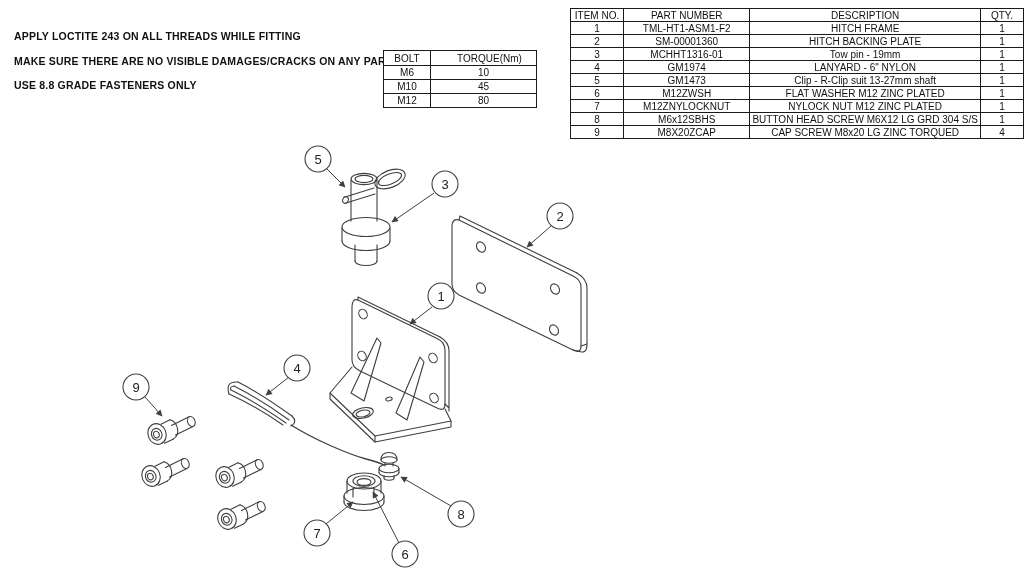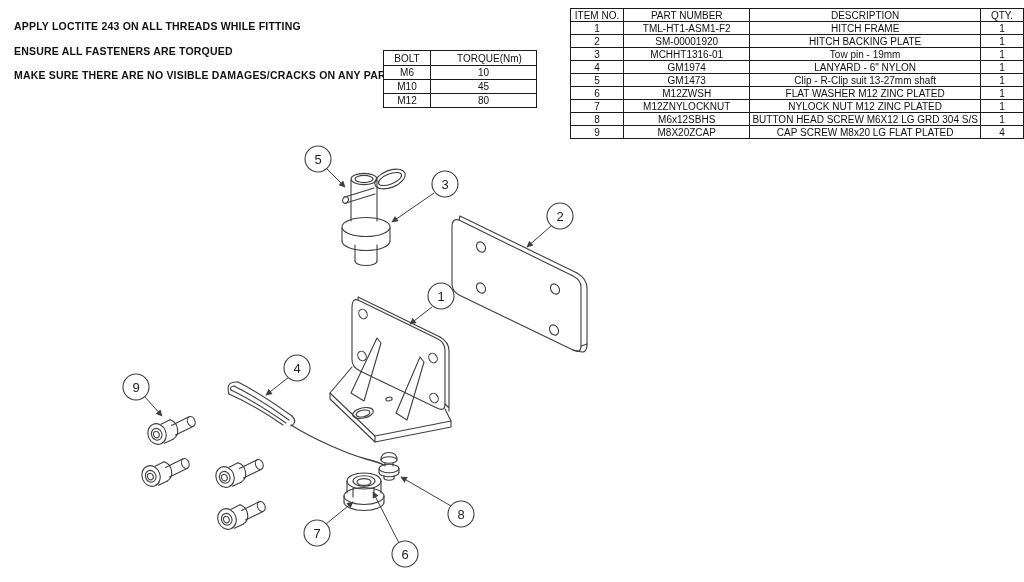"APPLY LOCTITE 243 ON ALL" .notes { top: 20px -> 30px }
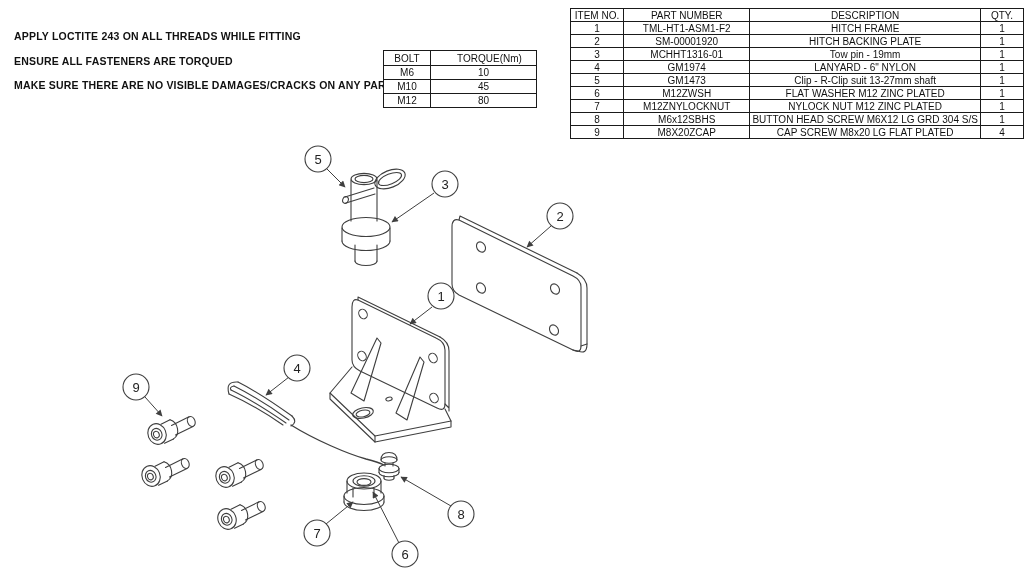"SM-00001920" td { text: SM-00001920 -> SM-00001360 }
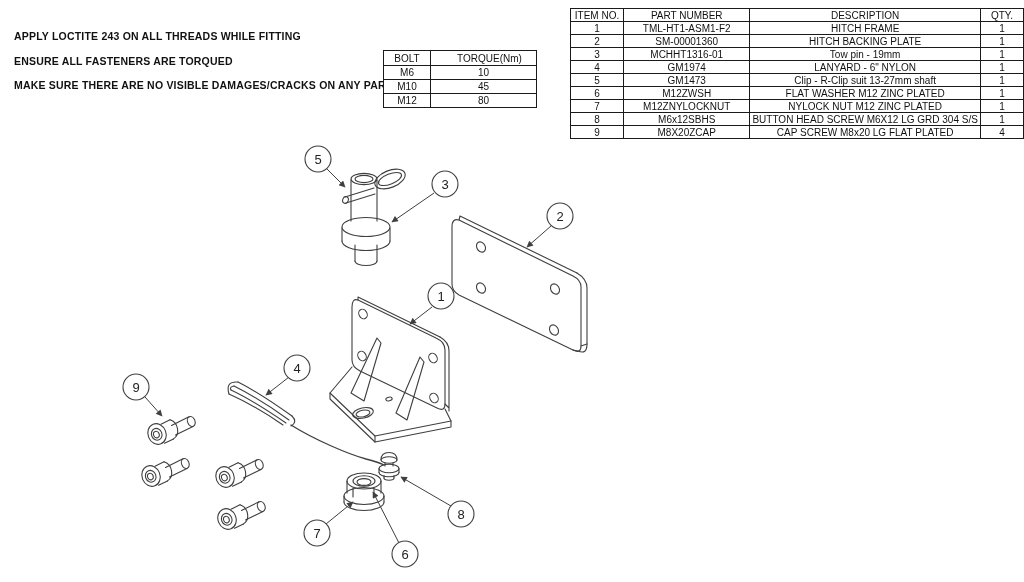"ENSURE ALL FASTENERS ARE TORQUED" div { html: <div>ENSURE ALL FASTENERS ARE TORQUED</div> -> none }
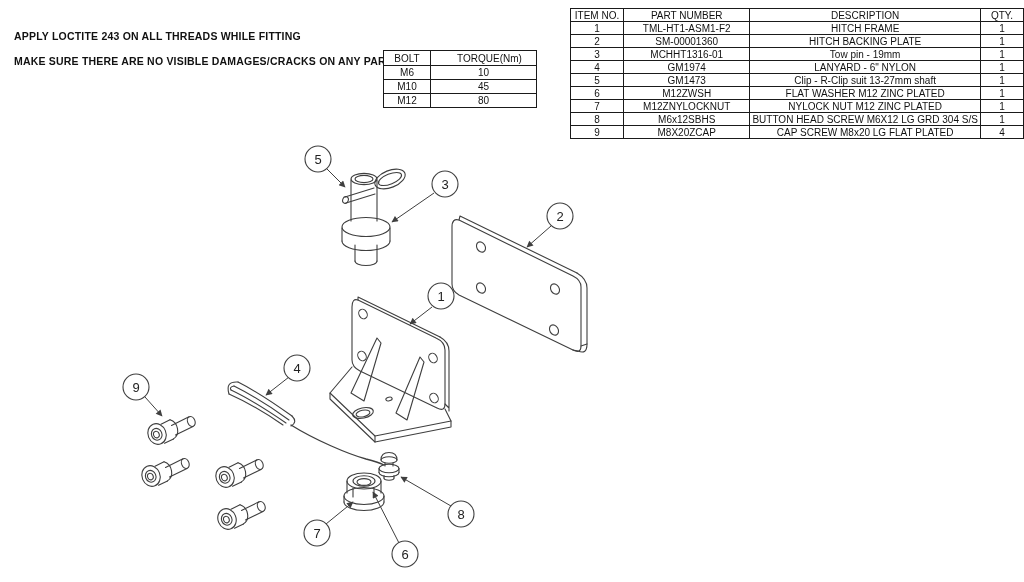"USE 8.8 GRADE FASTENERS ONLY" div { html: none -> <div>USE 8.8 GRADE FASTENERS ONLY</div> }
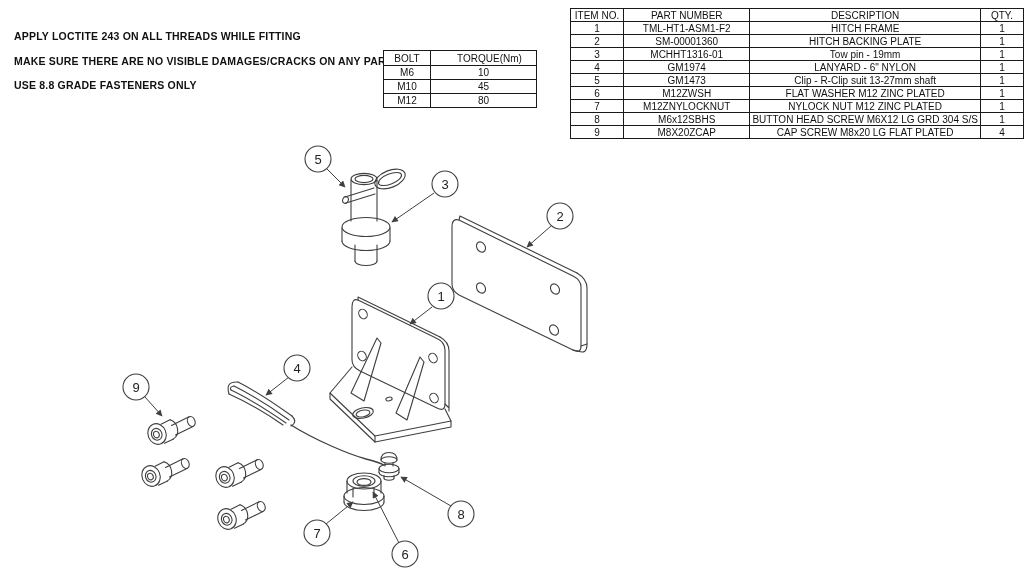"CAP SCREW M8x20 LG FLAT" td { text: FLAT PLATED -> ZINC TORQUED }
